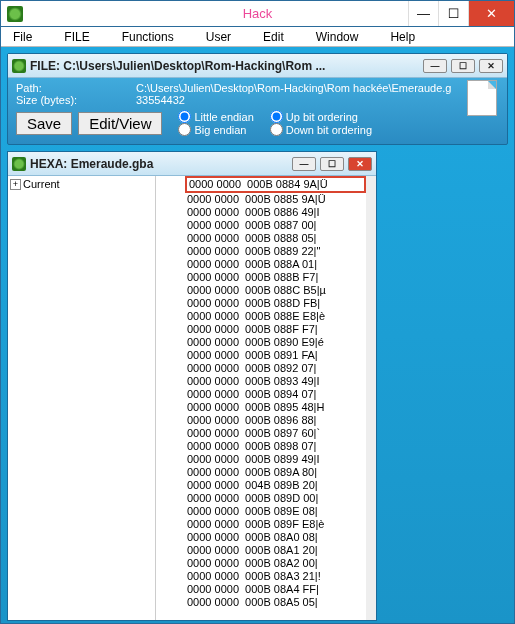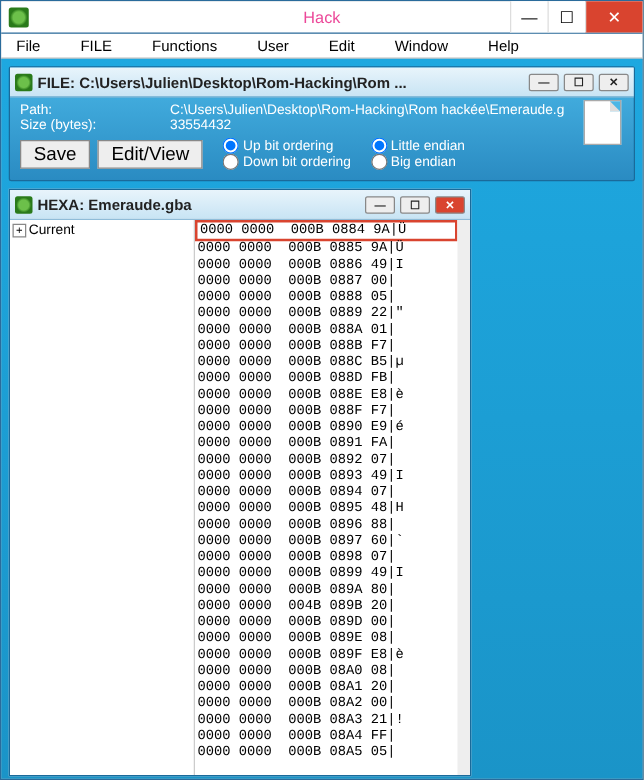"Up bit ordering" div.radio-group { order: before "Little endian" -> after "Little endian" }
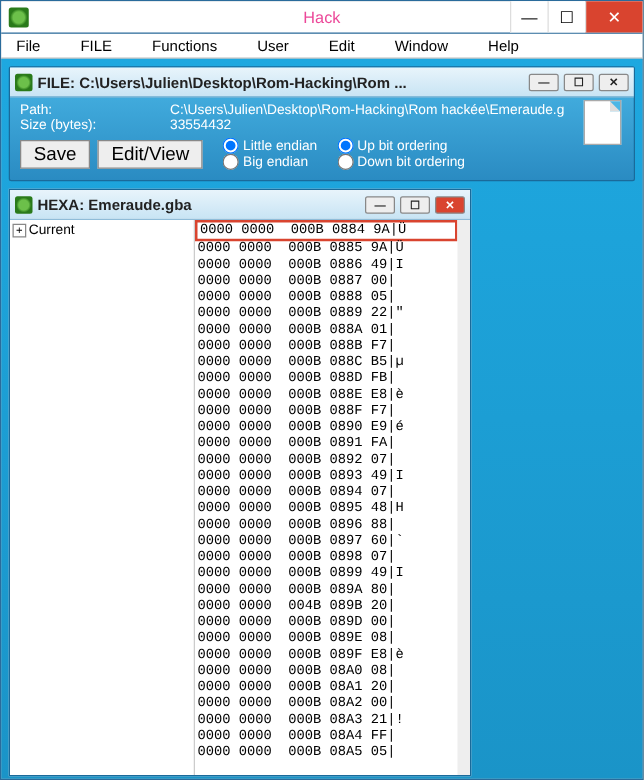"0000 0000 000B 0884 9A|Ü" .hex-panel { font-family: Liberation Mono, monospace -> Liberation Sans, sans-serif; margin-left: none -> 29px }
